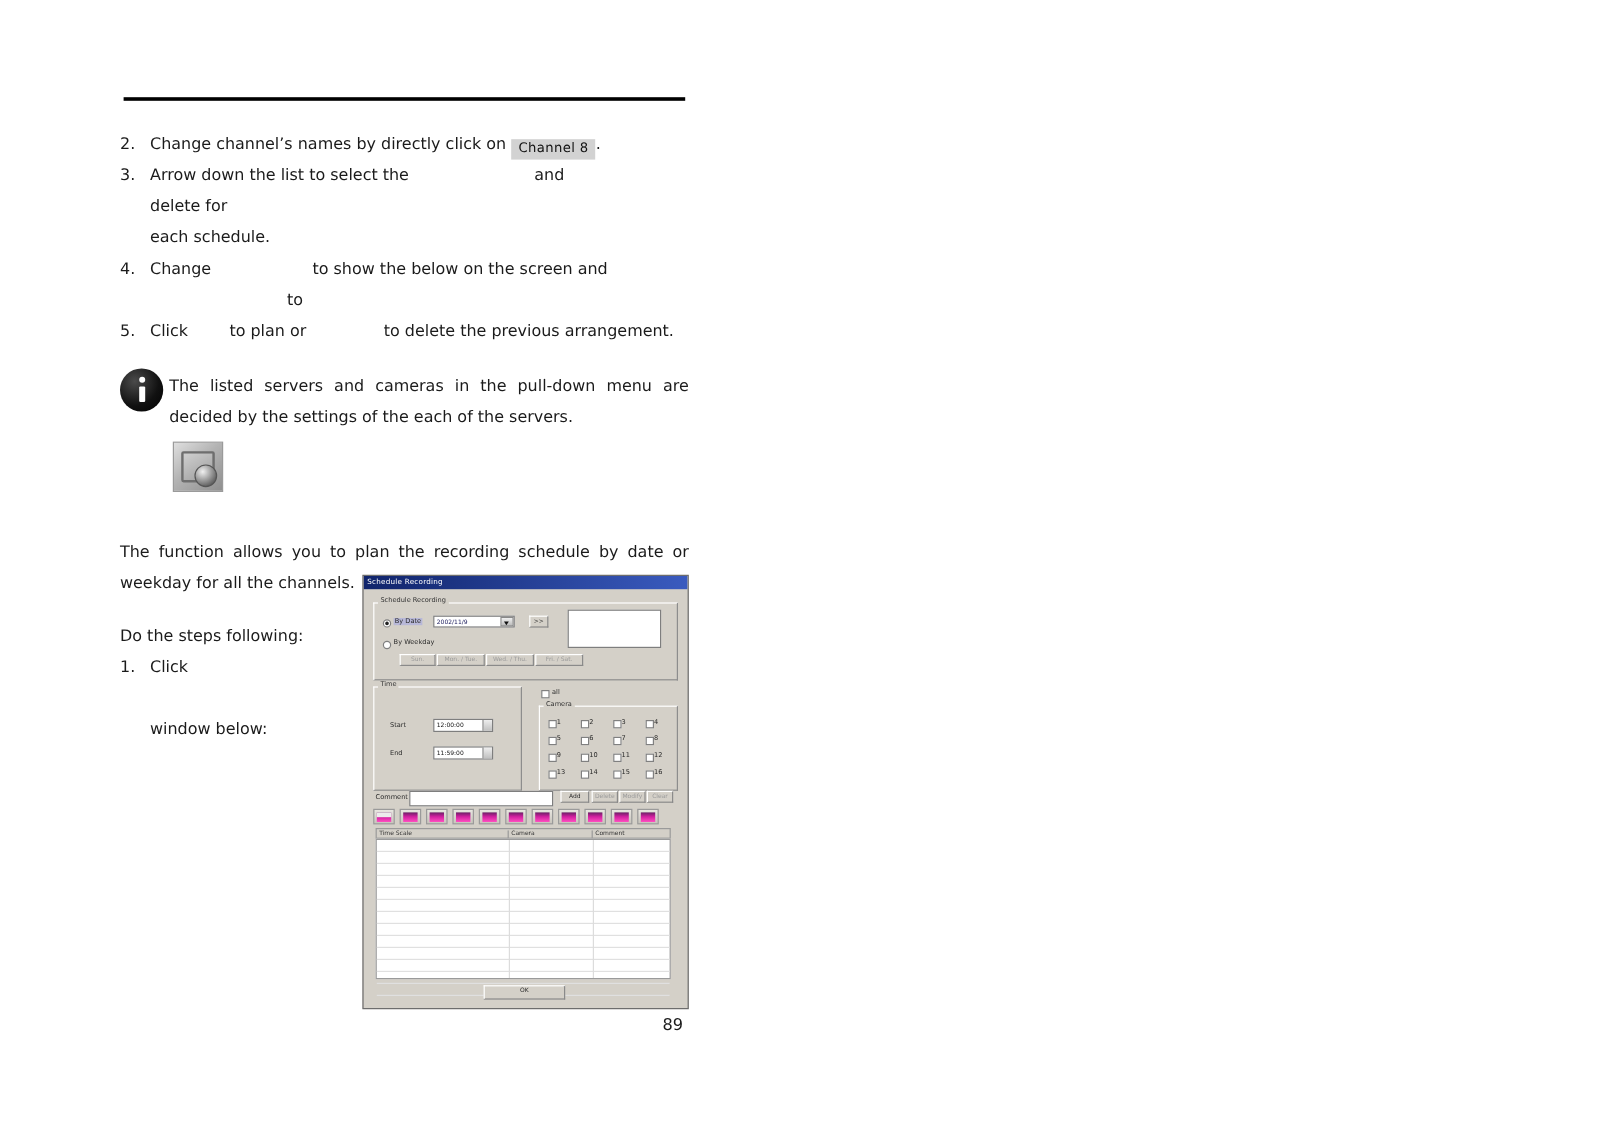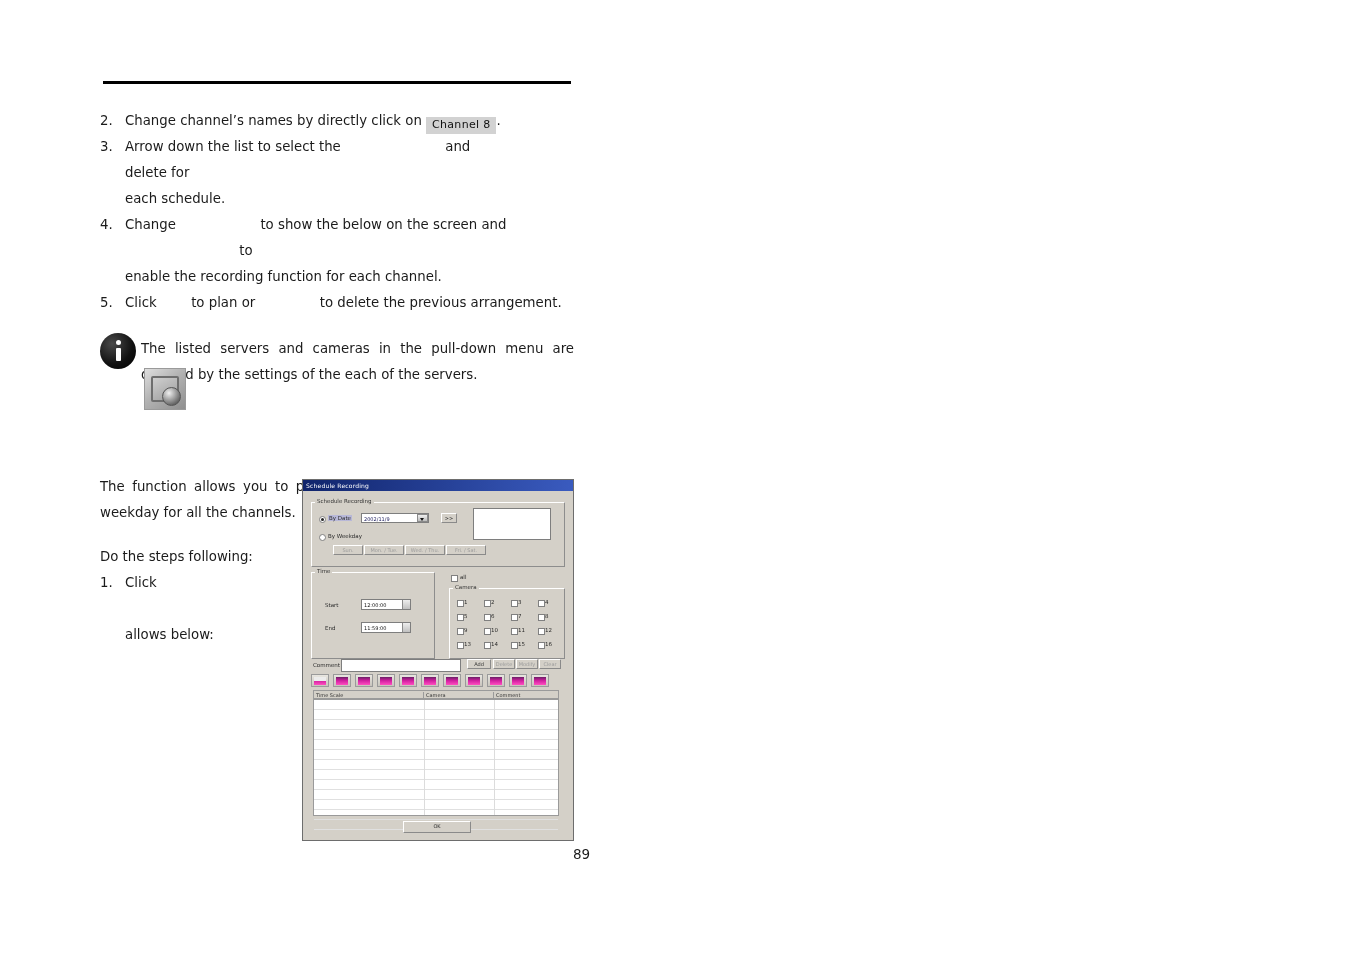"enable the recording function for" div { html: <div><span>enable the recording function for each channel.</span></div> -> none }
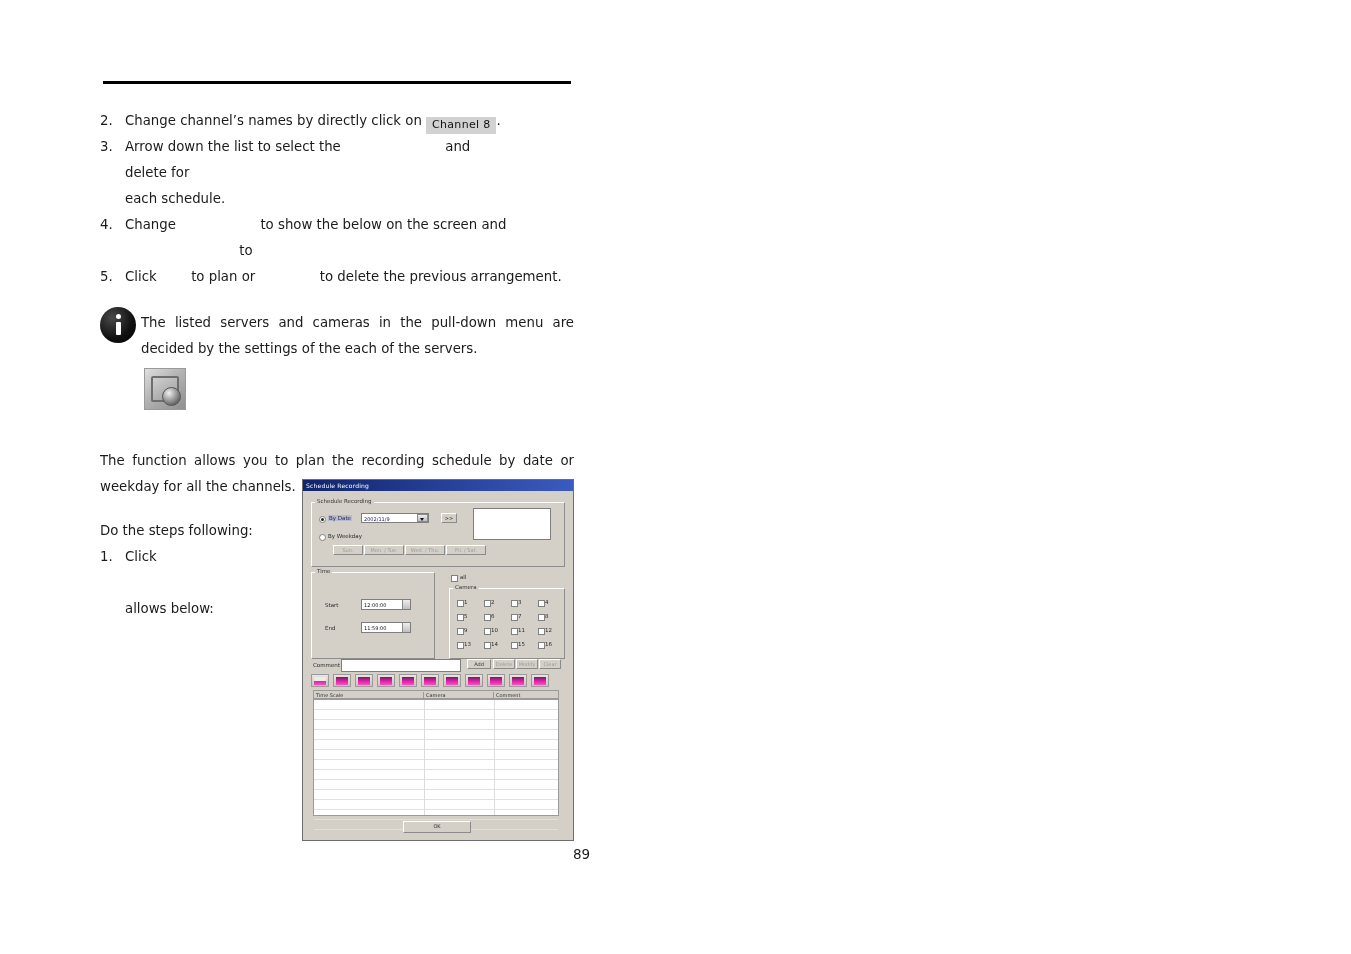"allows below:" span { text: allows -> window }
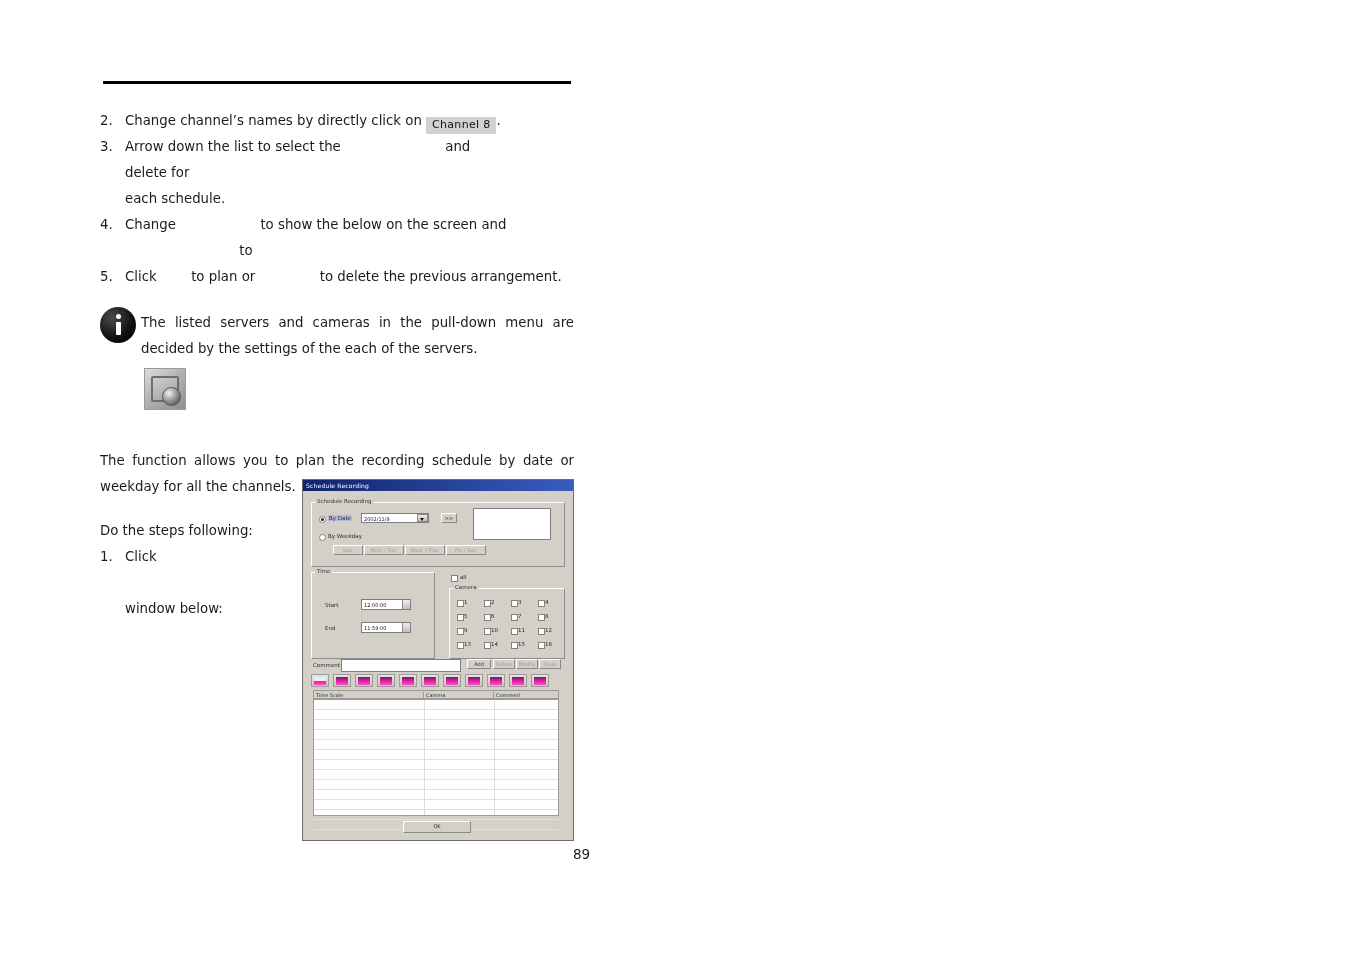"89" .pagenum { margin-left: 21px -> none }
